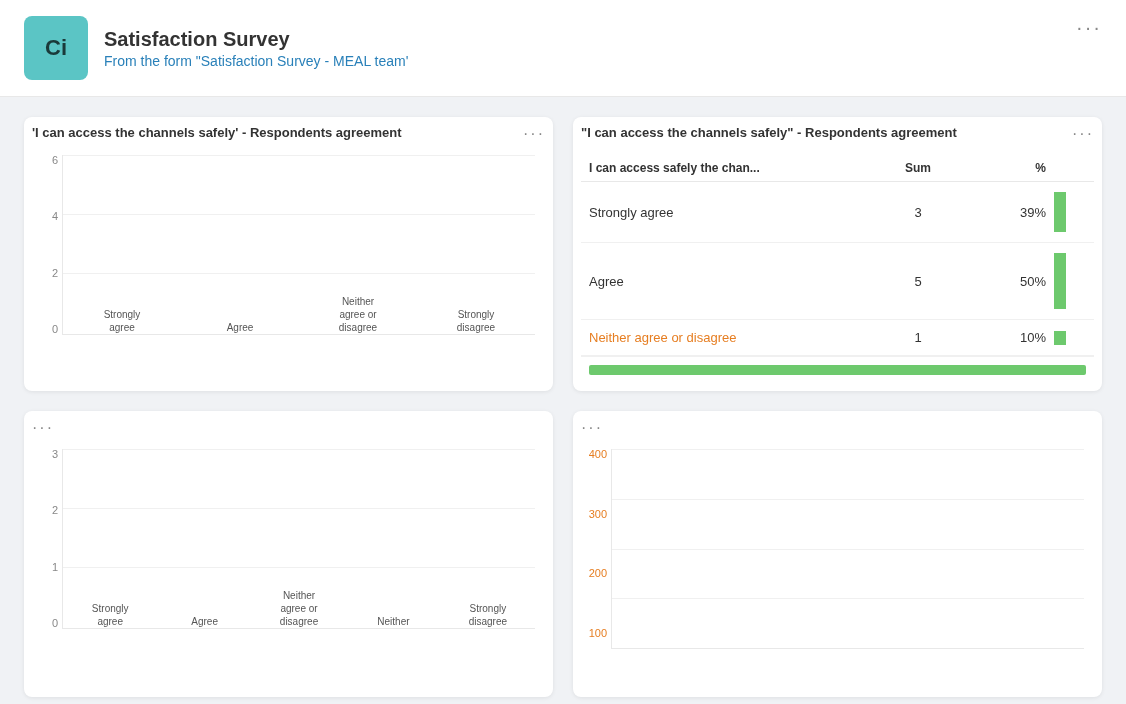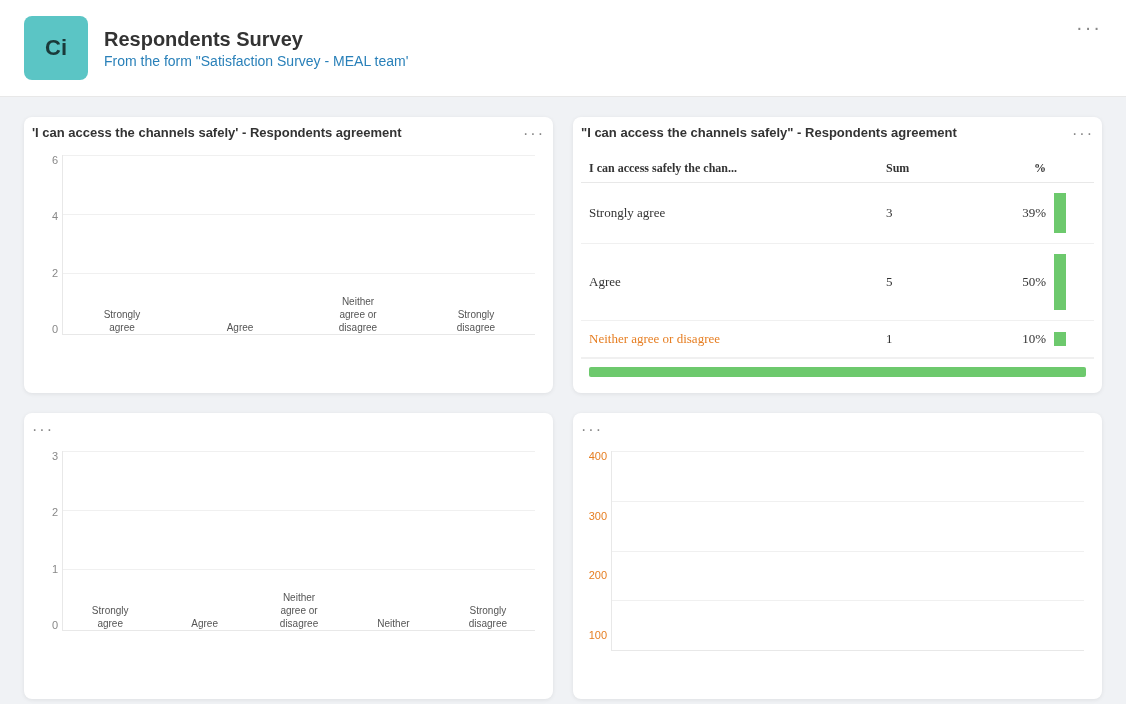"Respondents Survey" div.header-title { text: Respondents -> Satisfaction }
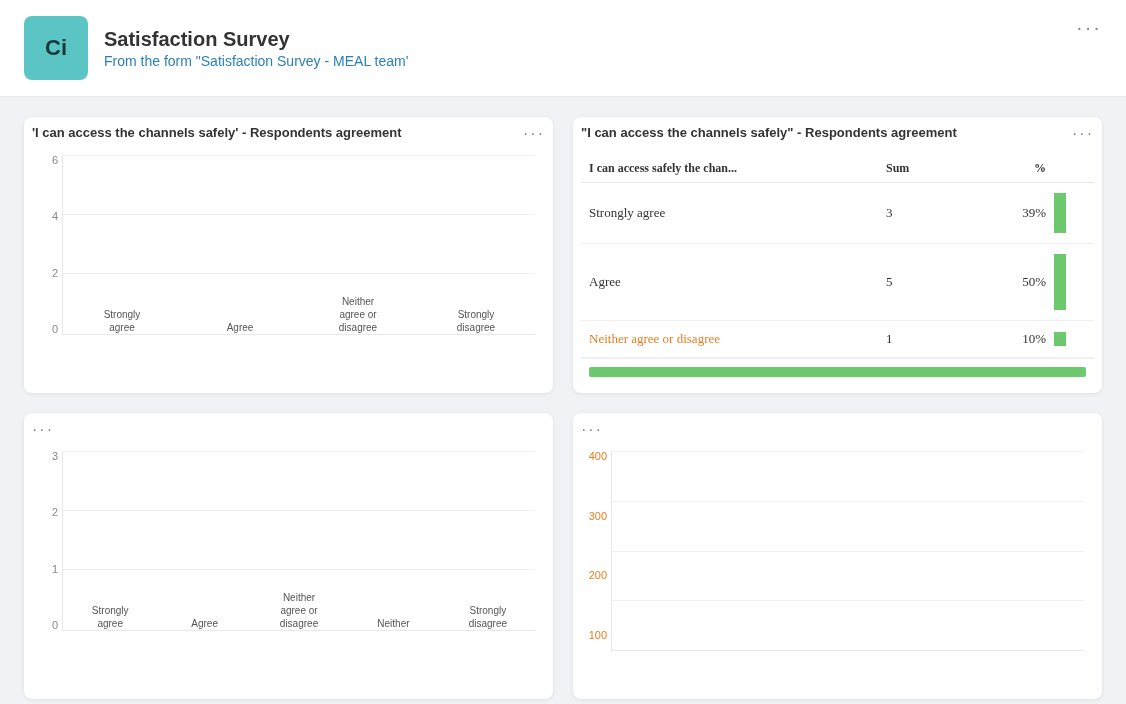"I can access safely the" .table-container { font-family: Liberation Serif, serif -> none }
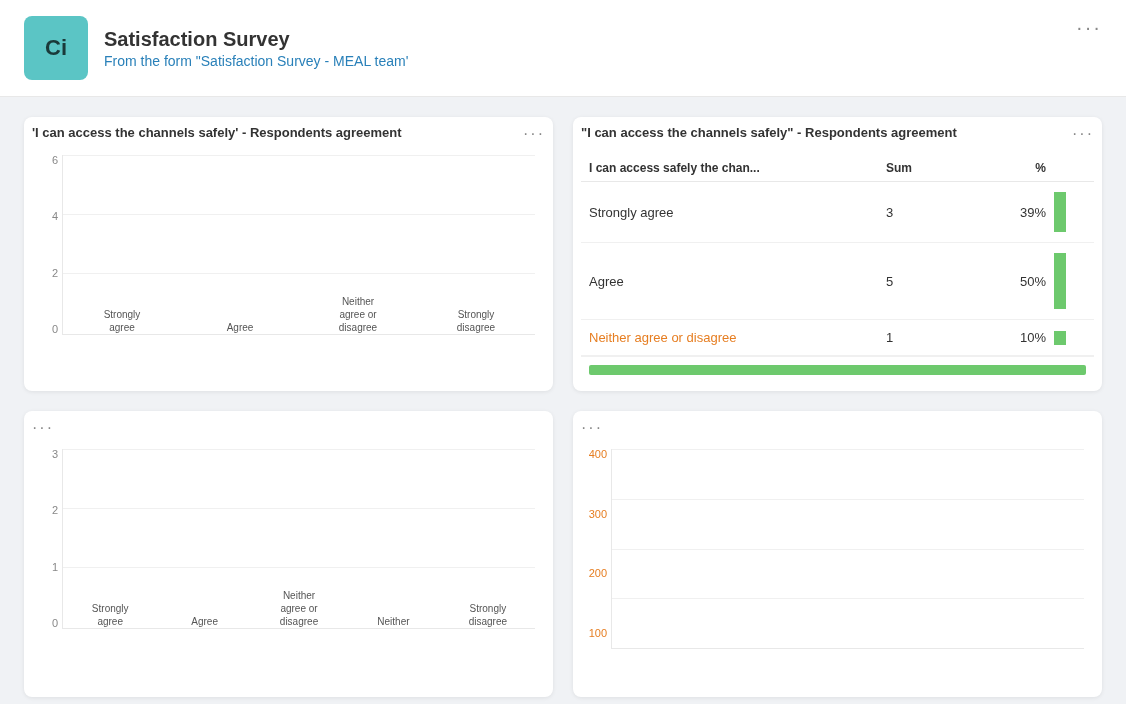"Sum" .table-cell.sum { text-align: left -> center }
